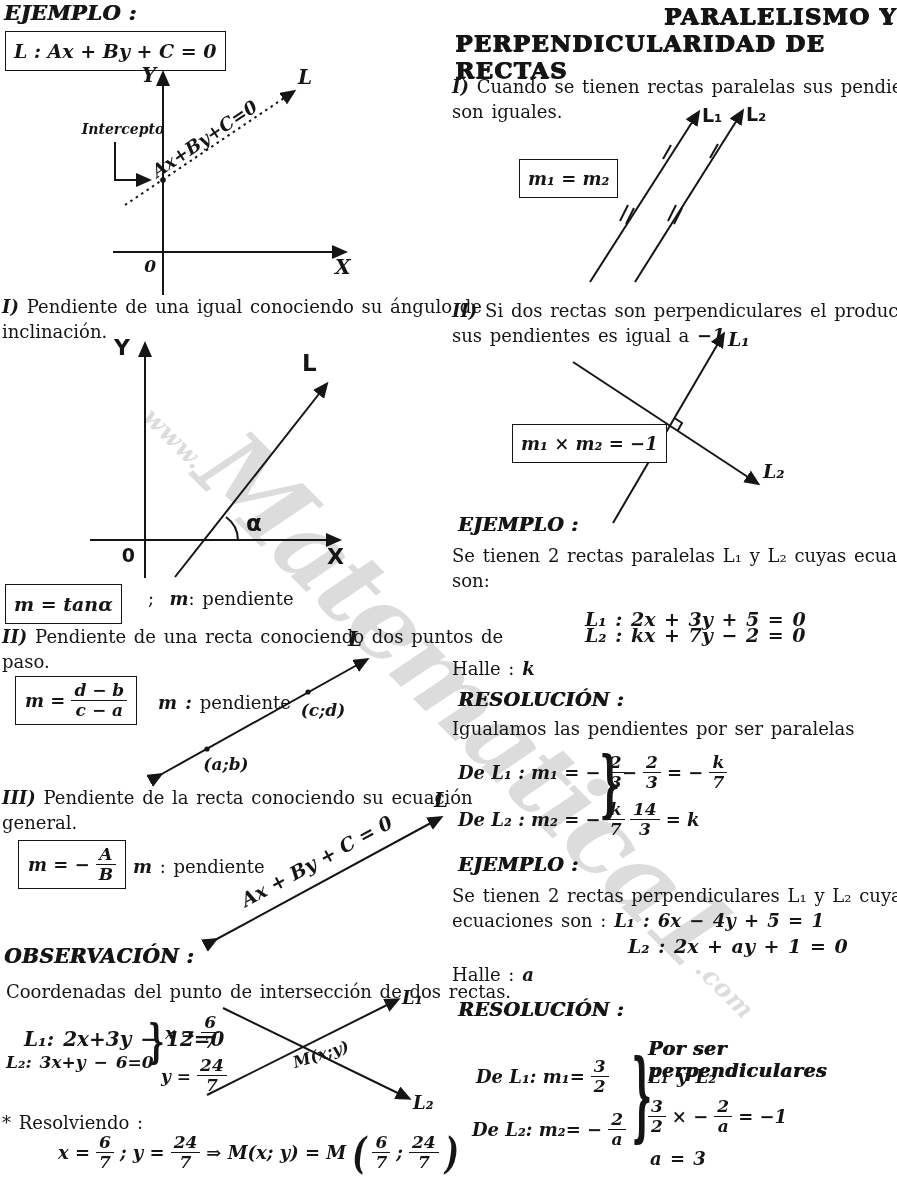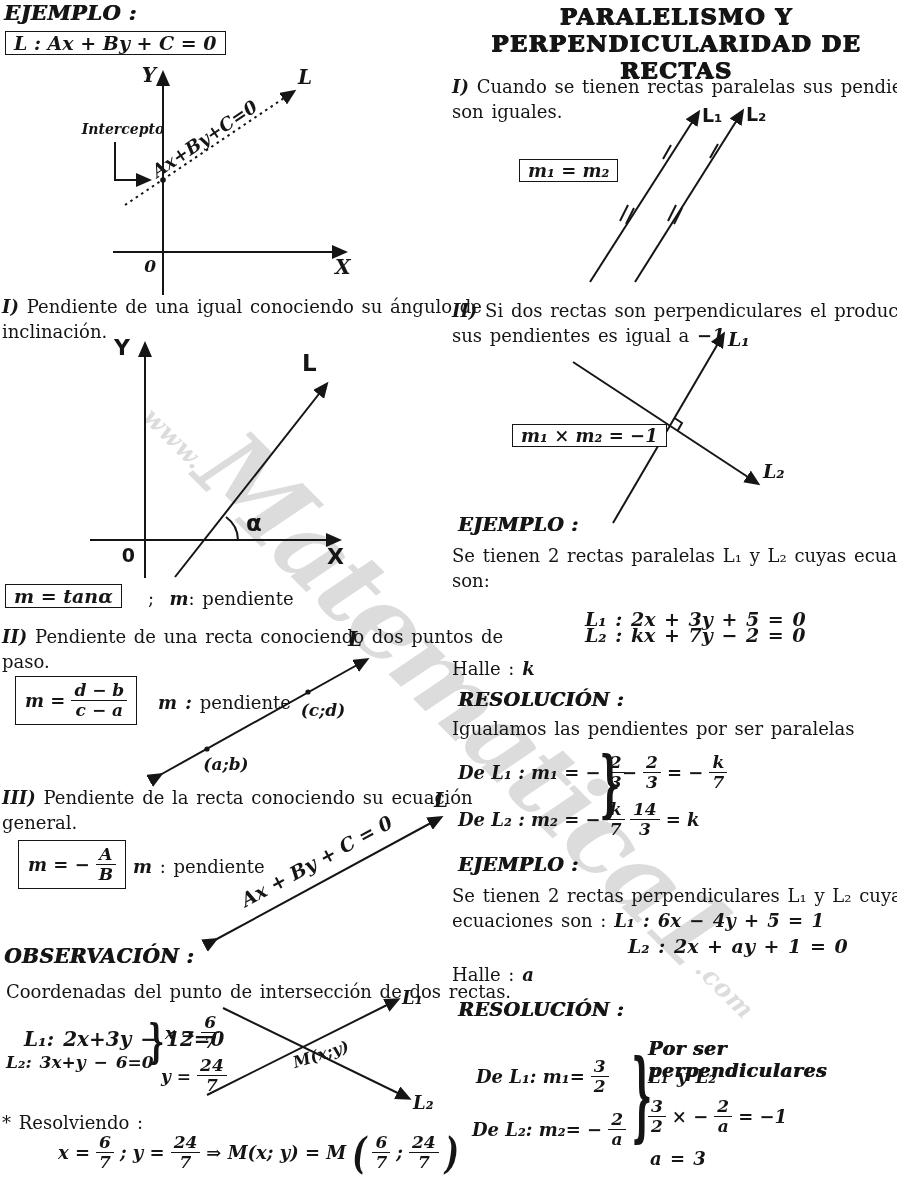"PARALELISMO Y" div.abs { text-align: center -> right }
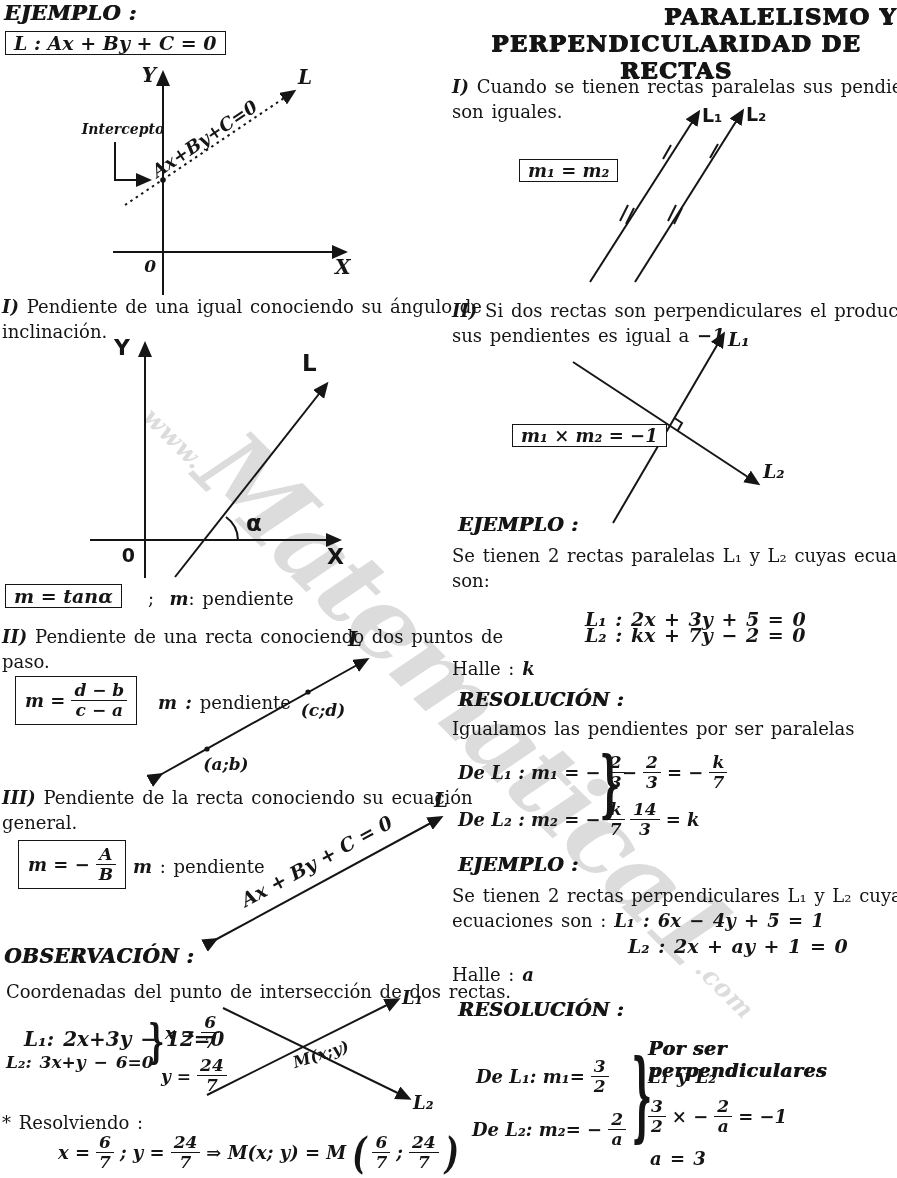"L : Ax + By" .fbox { padding: 0 8px -> 8px 8px }
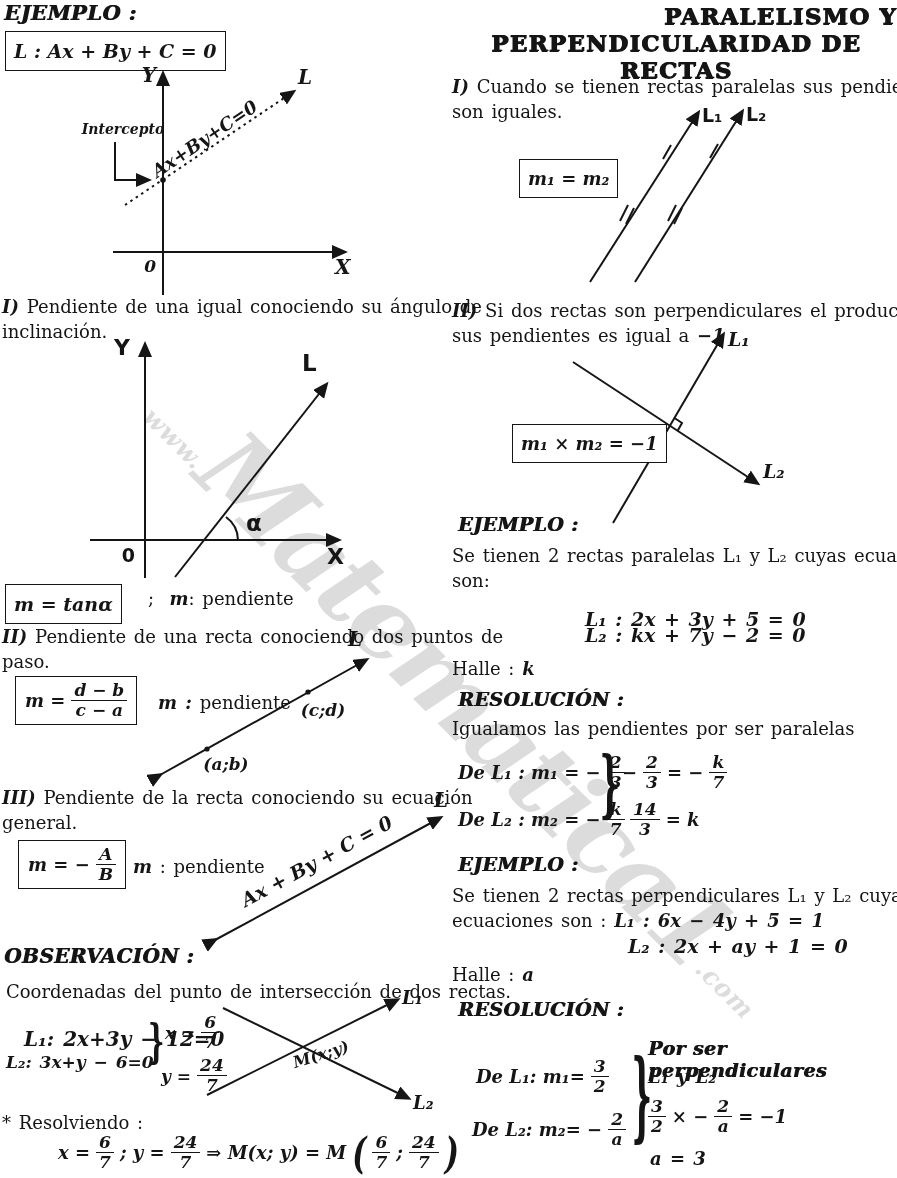"PERPENDICULARIDAD DE RECTAS" div.abs { text-align: center -> none }
